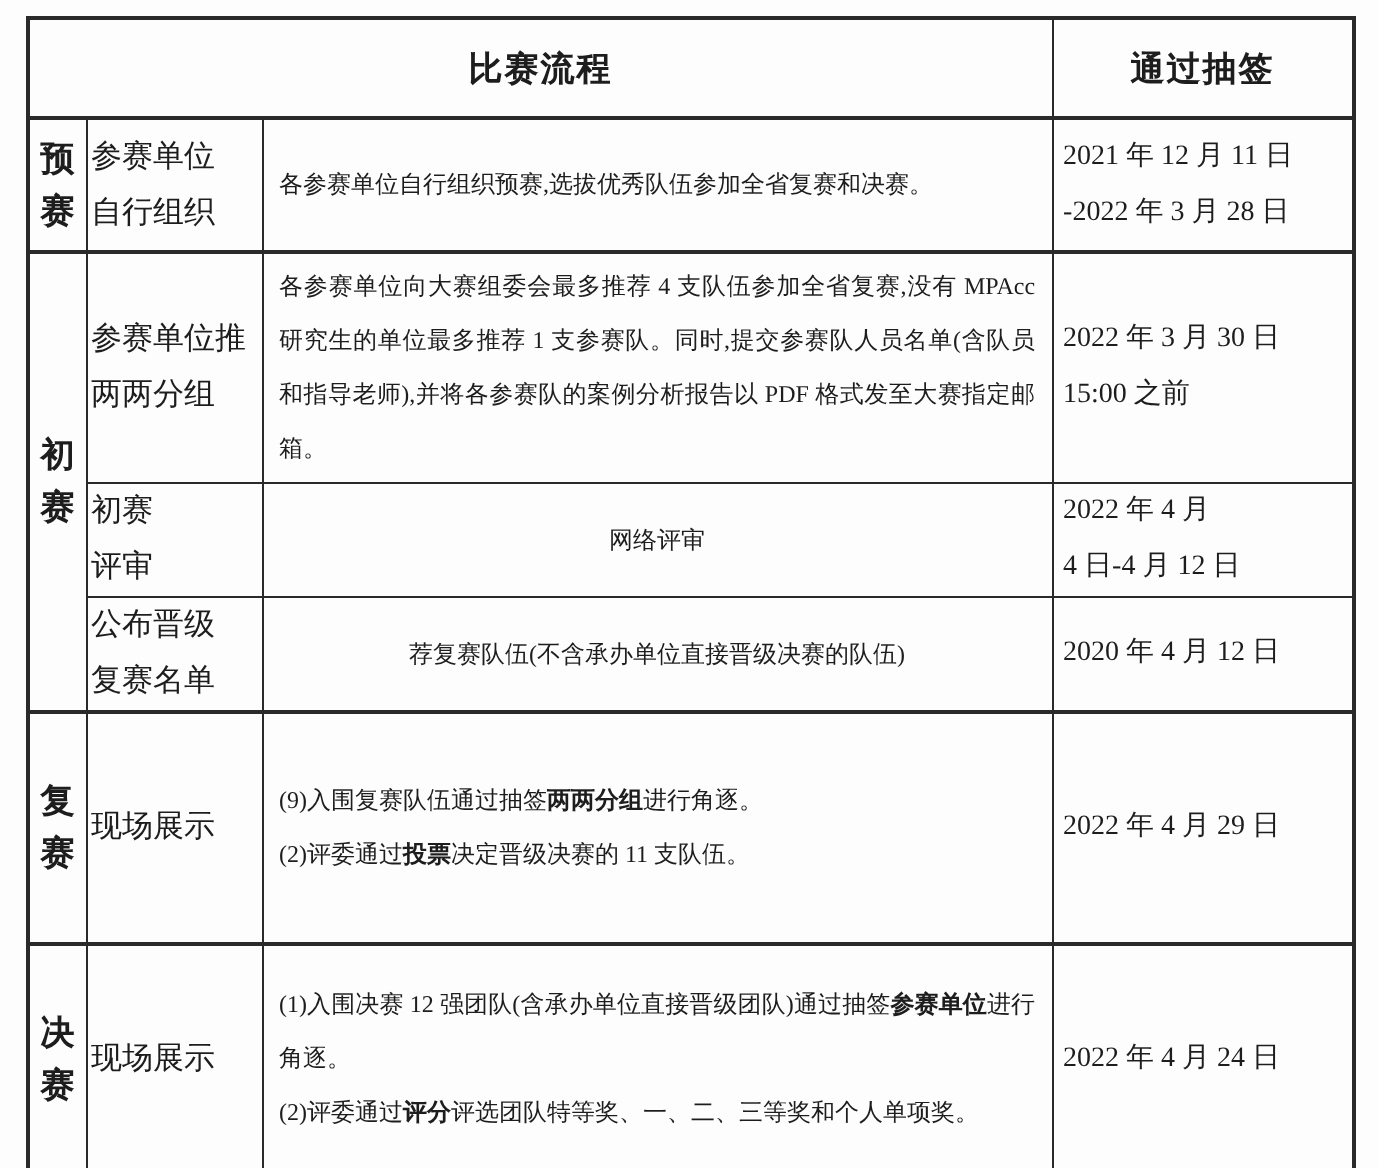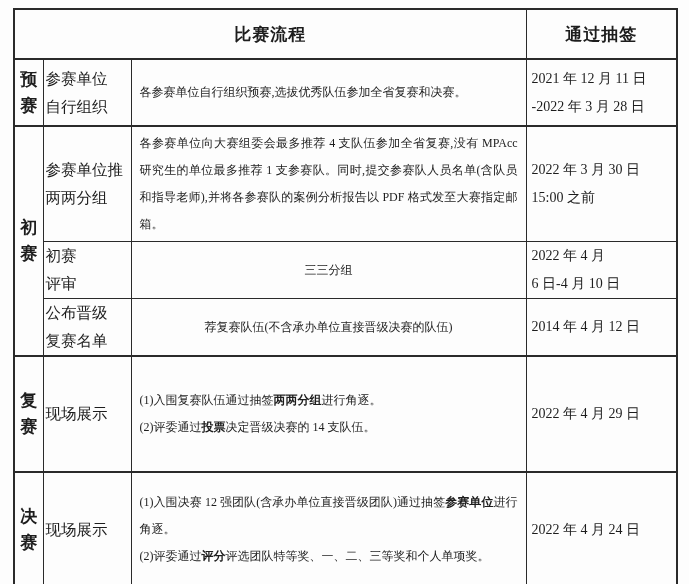"2022 年 4 月" td.time { text: 6 日-4 月 10 -> 4 日-4 月 12 }
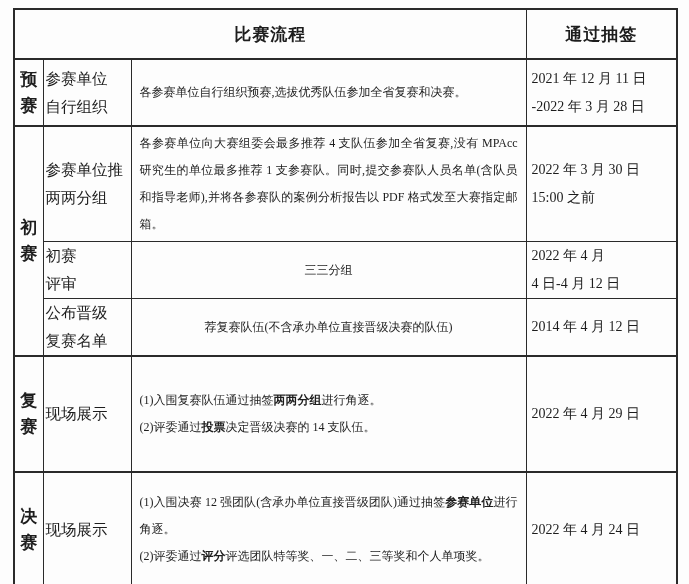"三三分组" span { text: 三三分组 -> 网络评审 }
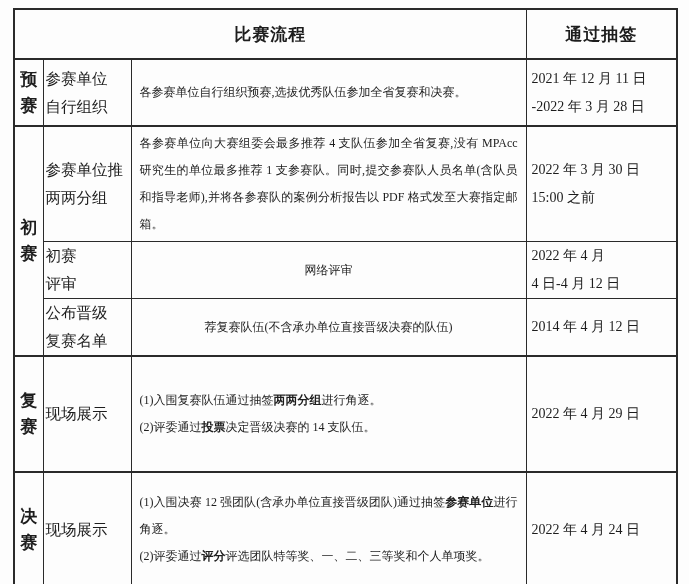"2014 年 4 月 12" td.time { text: 2014 -> 2020 }
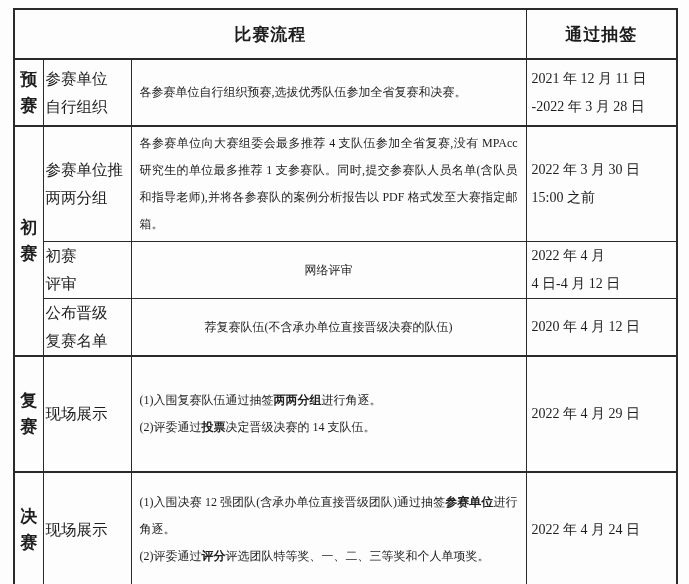"(1)入围复赛队伍通过抽签" span { text: 1 -> 9 }
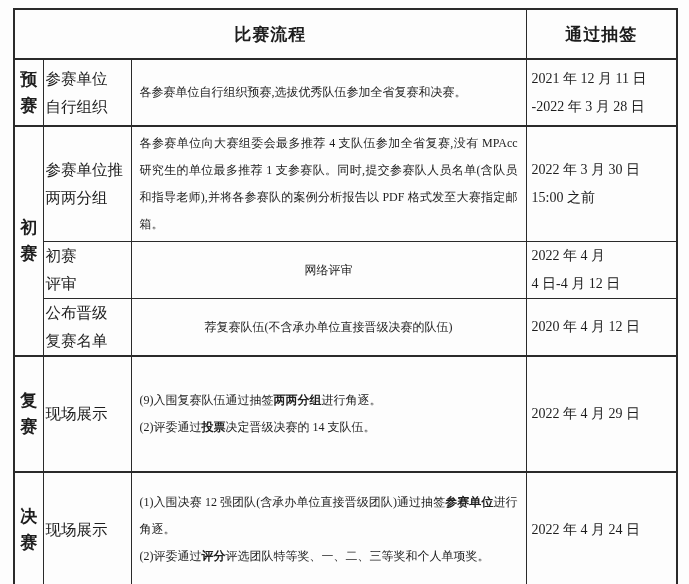"决定晋级决赛的 14 支队伍。" span { text: 14 -> 11 }
